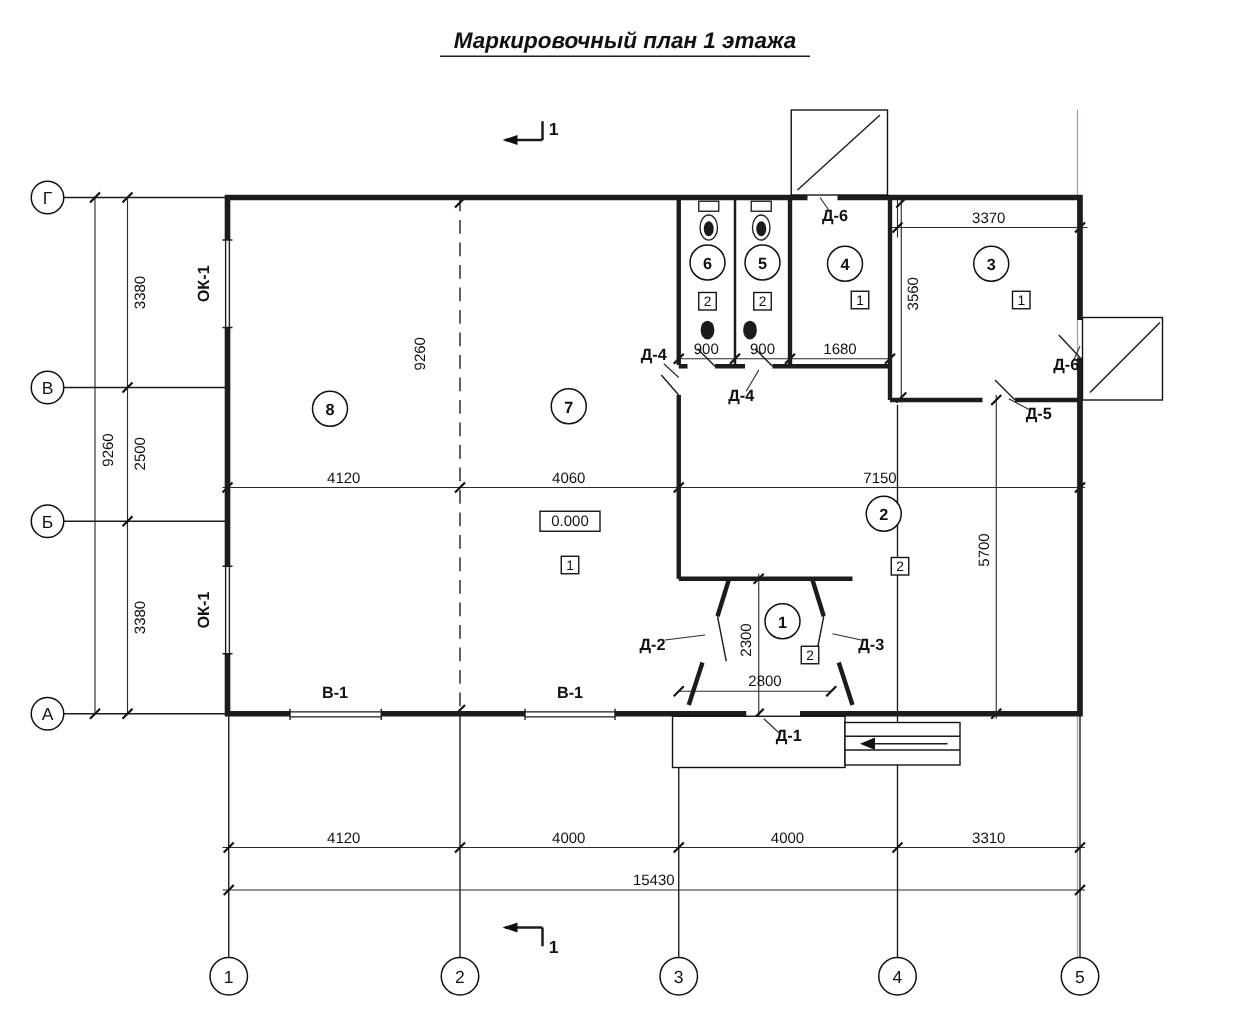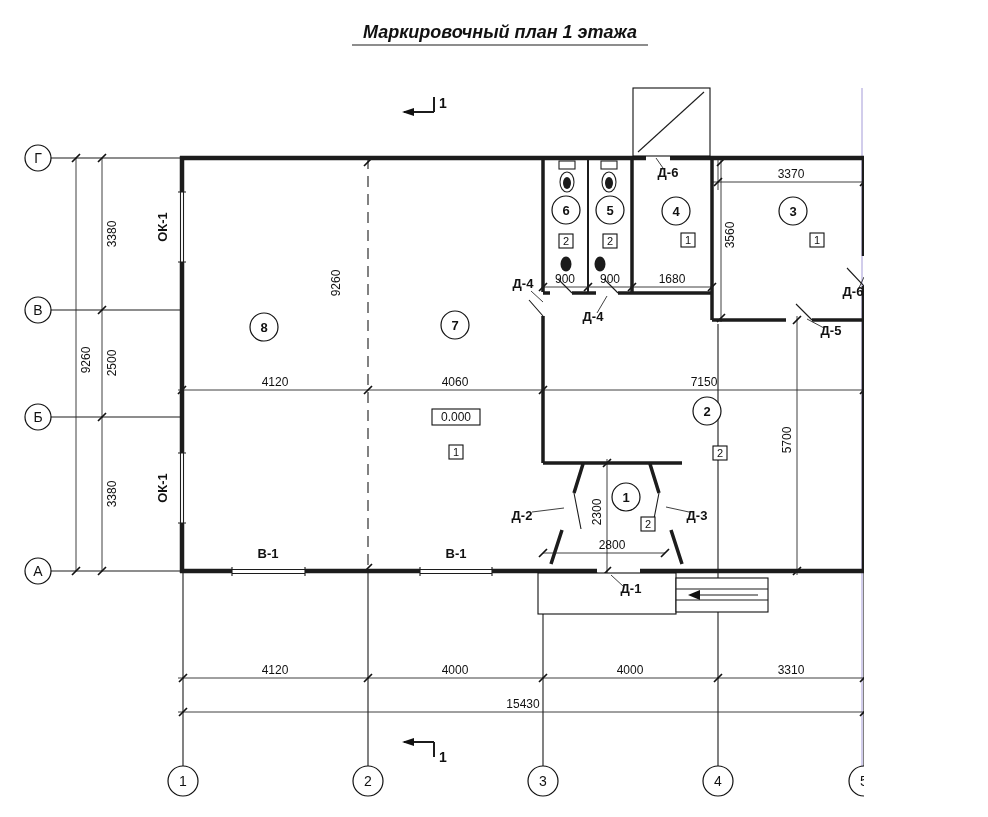"Маркировочный план 1 этажа" .wrap { width: 864px -> 988px }
